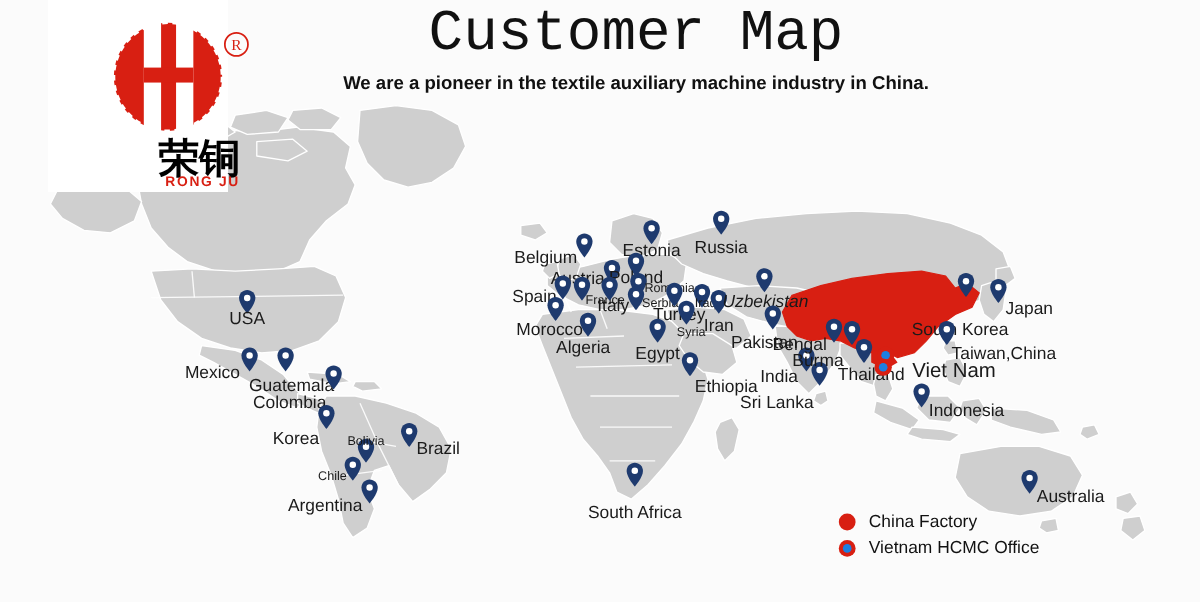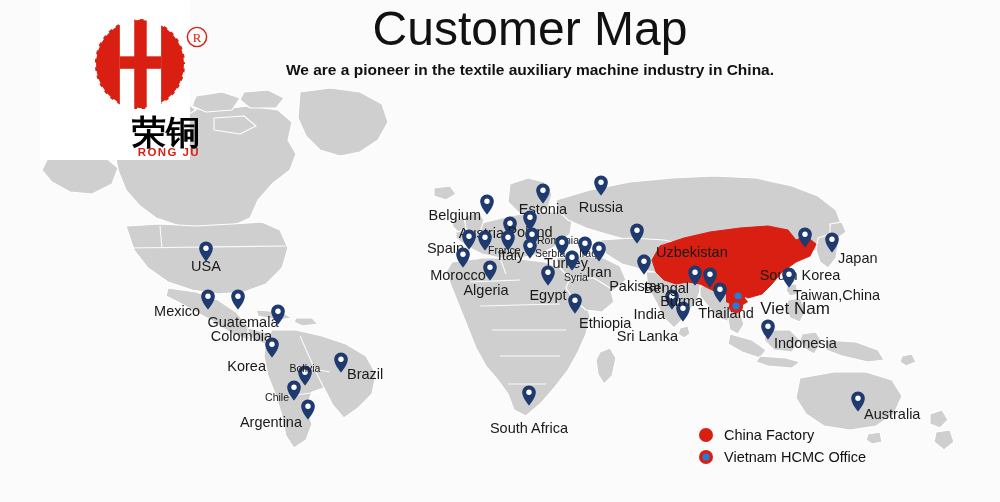"Customer Map" #title { font-family: Liberation Sans, sans-serif -> Liberation Mono, monospace }
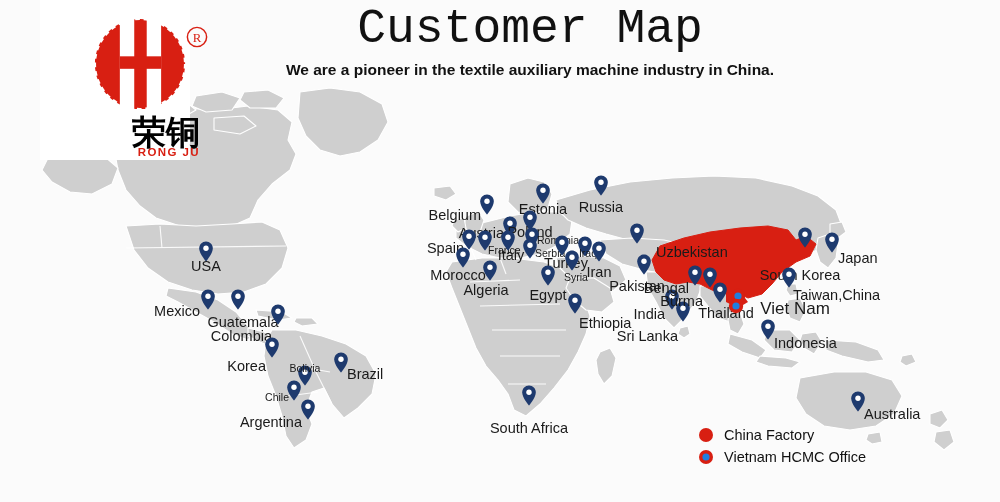"Uzbekistan" div.mlabel { font-style: none -> italic; left: 656px -> 602px }
